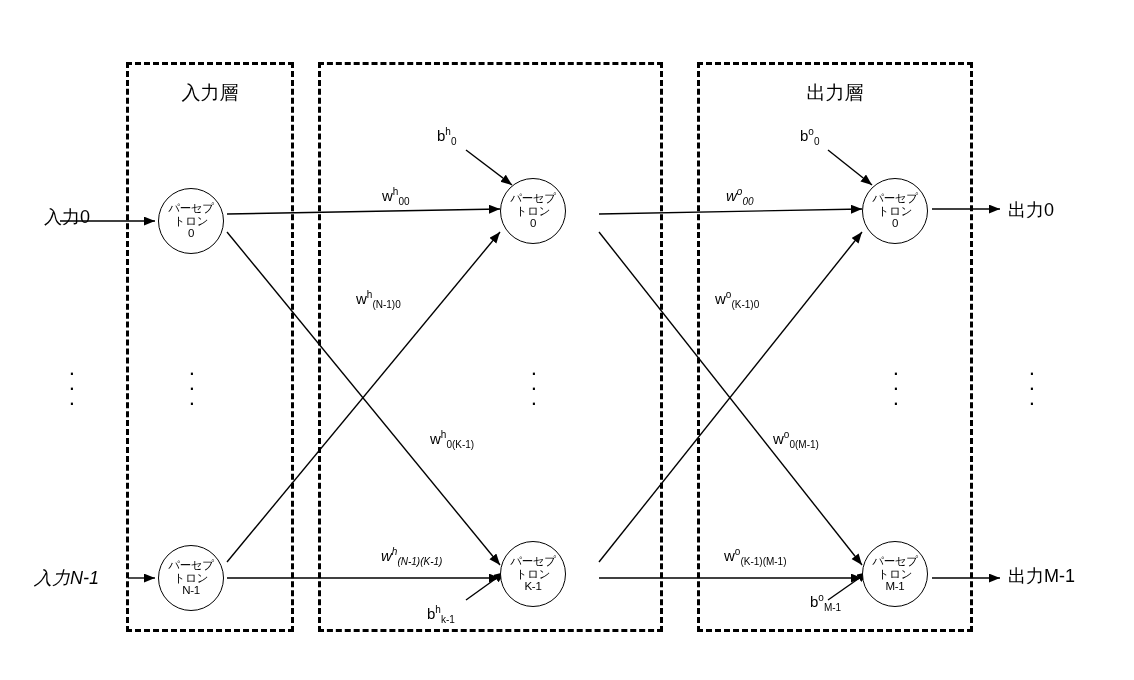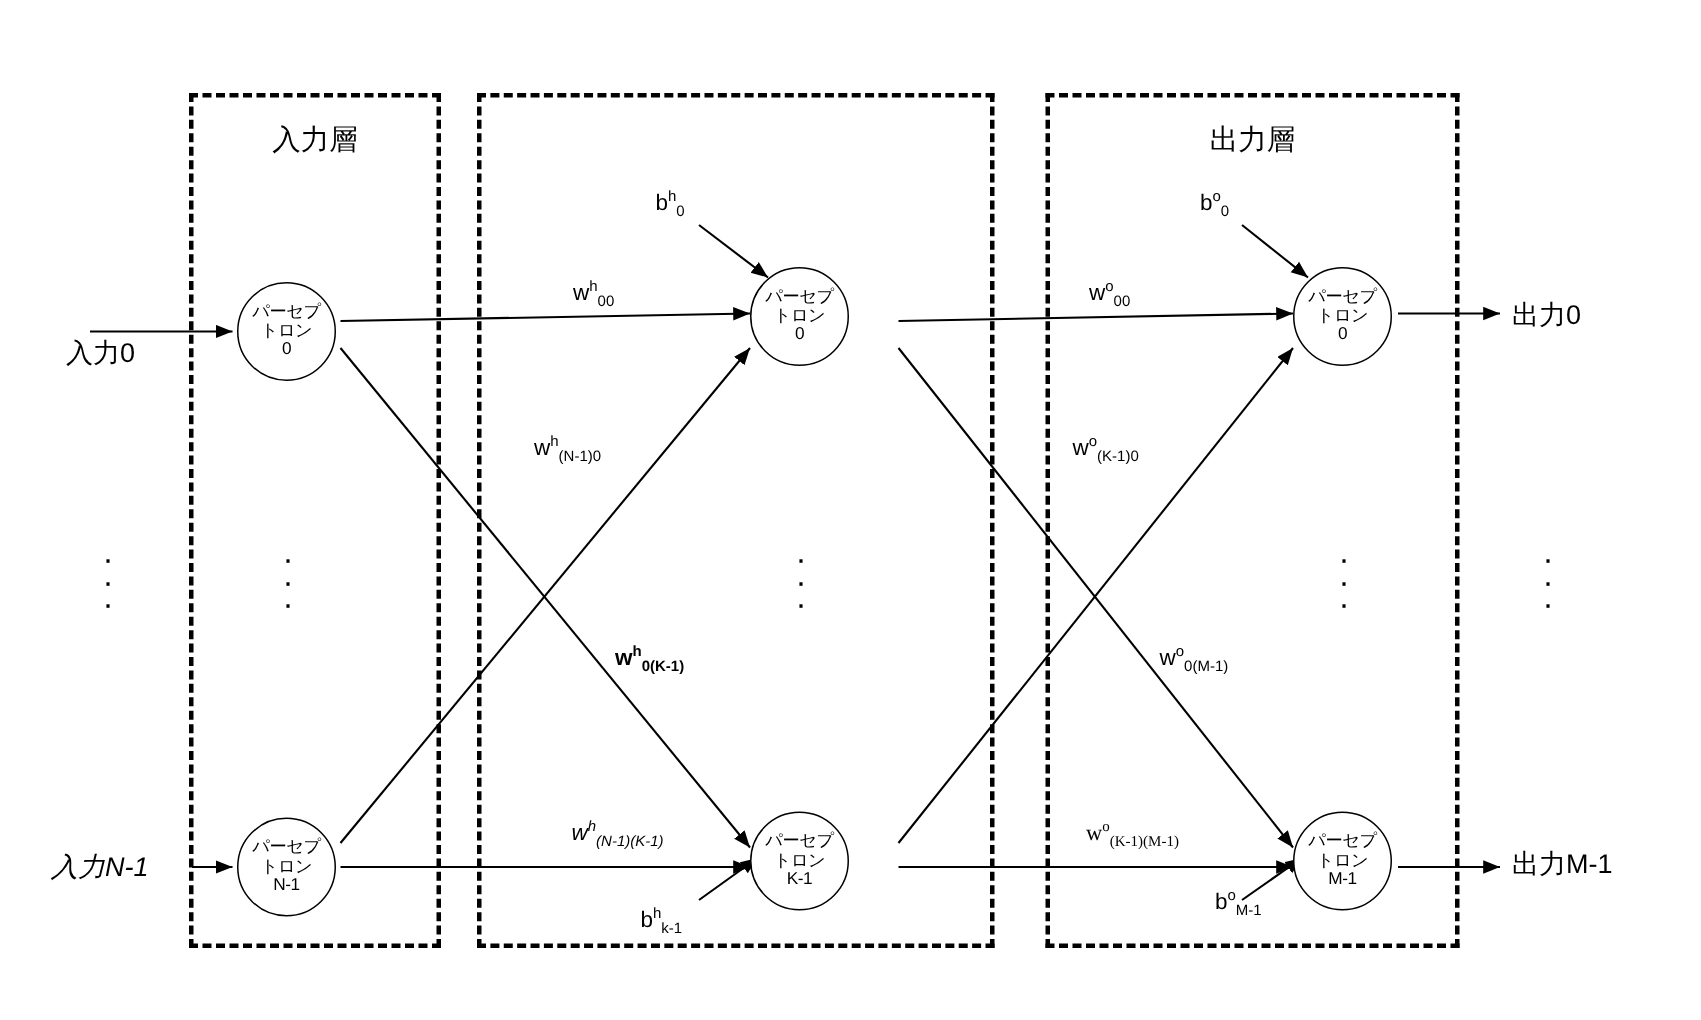"wo00" div.wlabel { font-style: none -> italic }
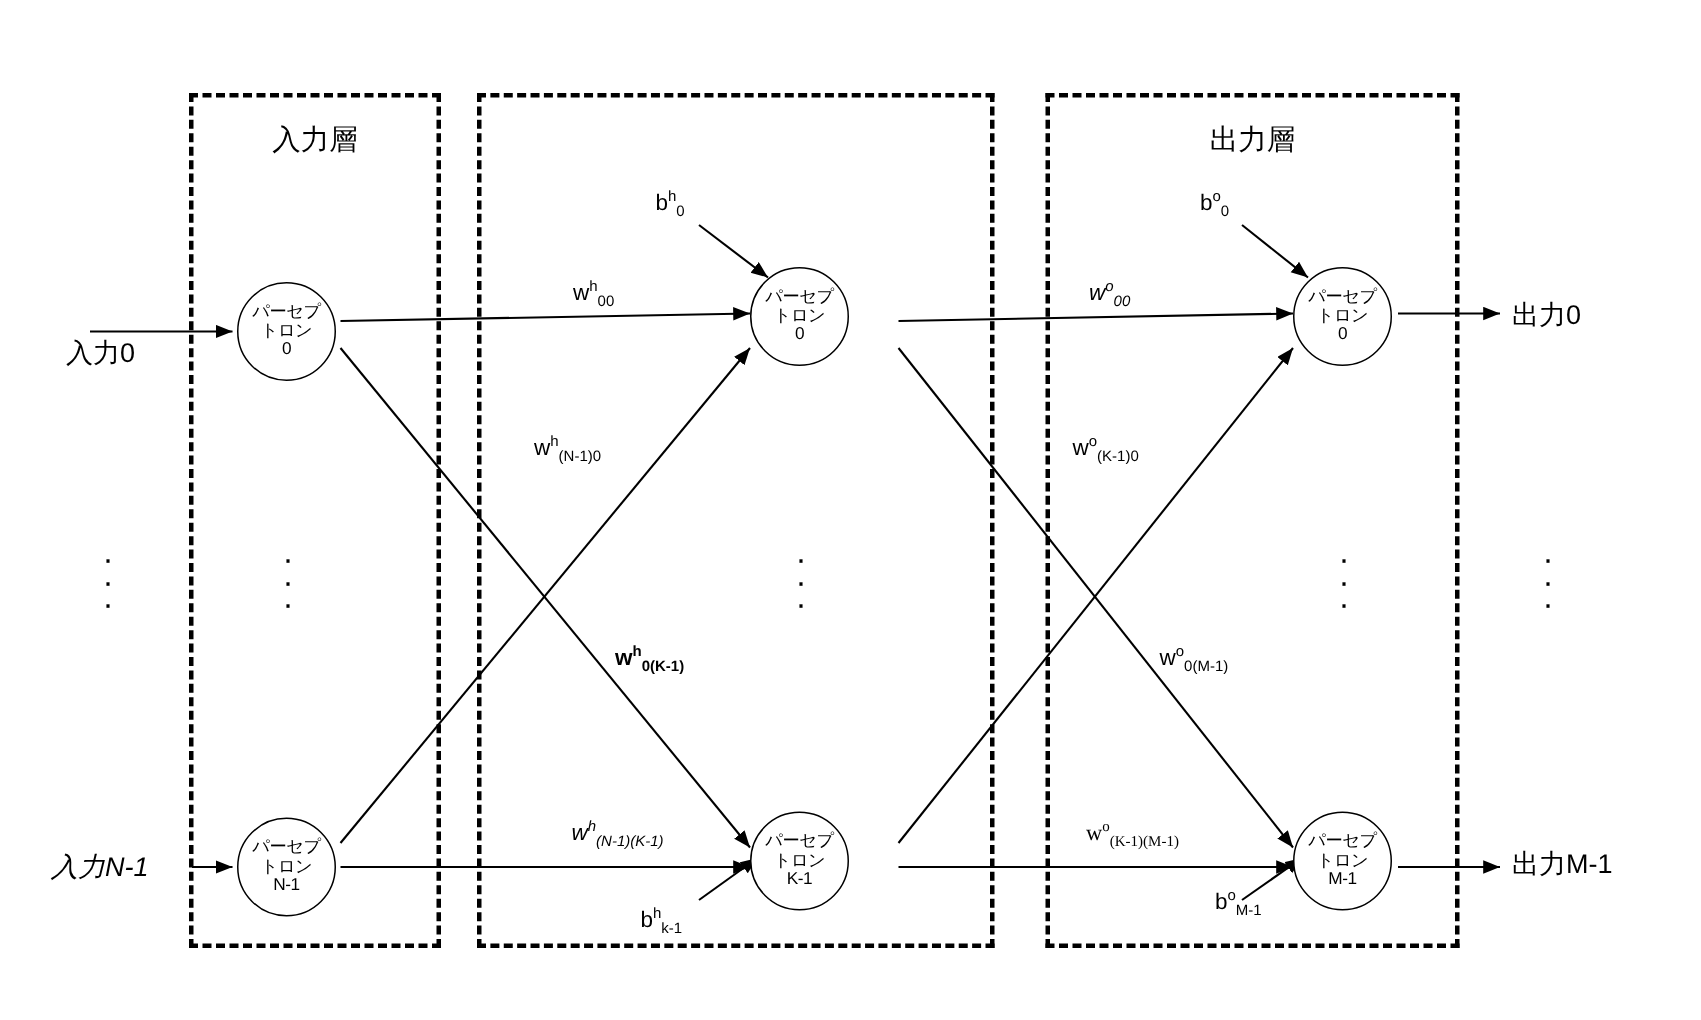"入力0" div.io-label { top: 223px -> 205px }
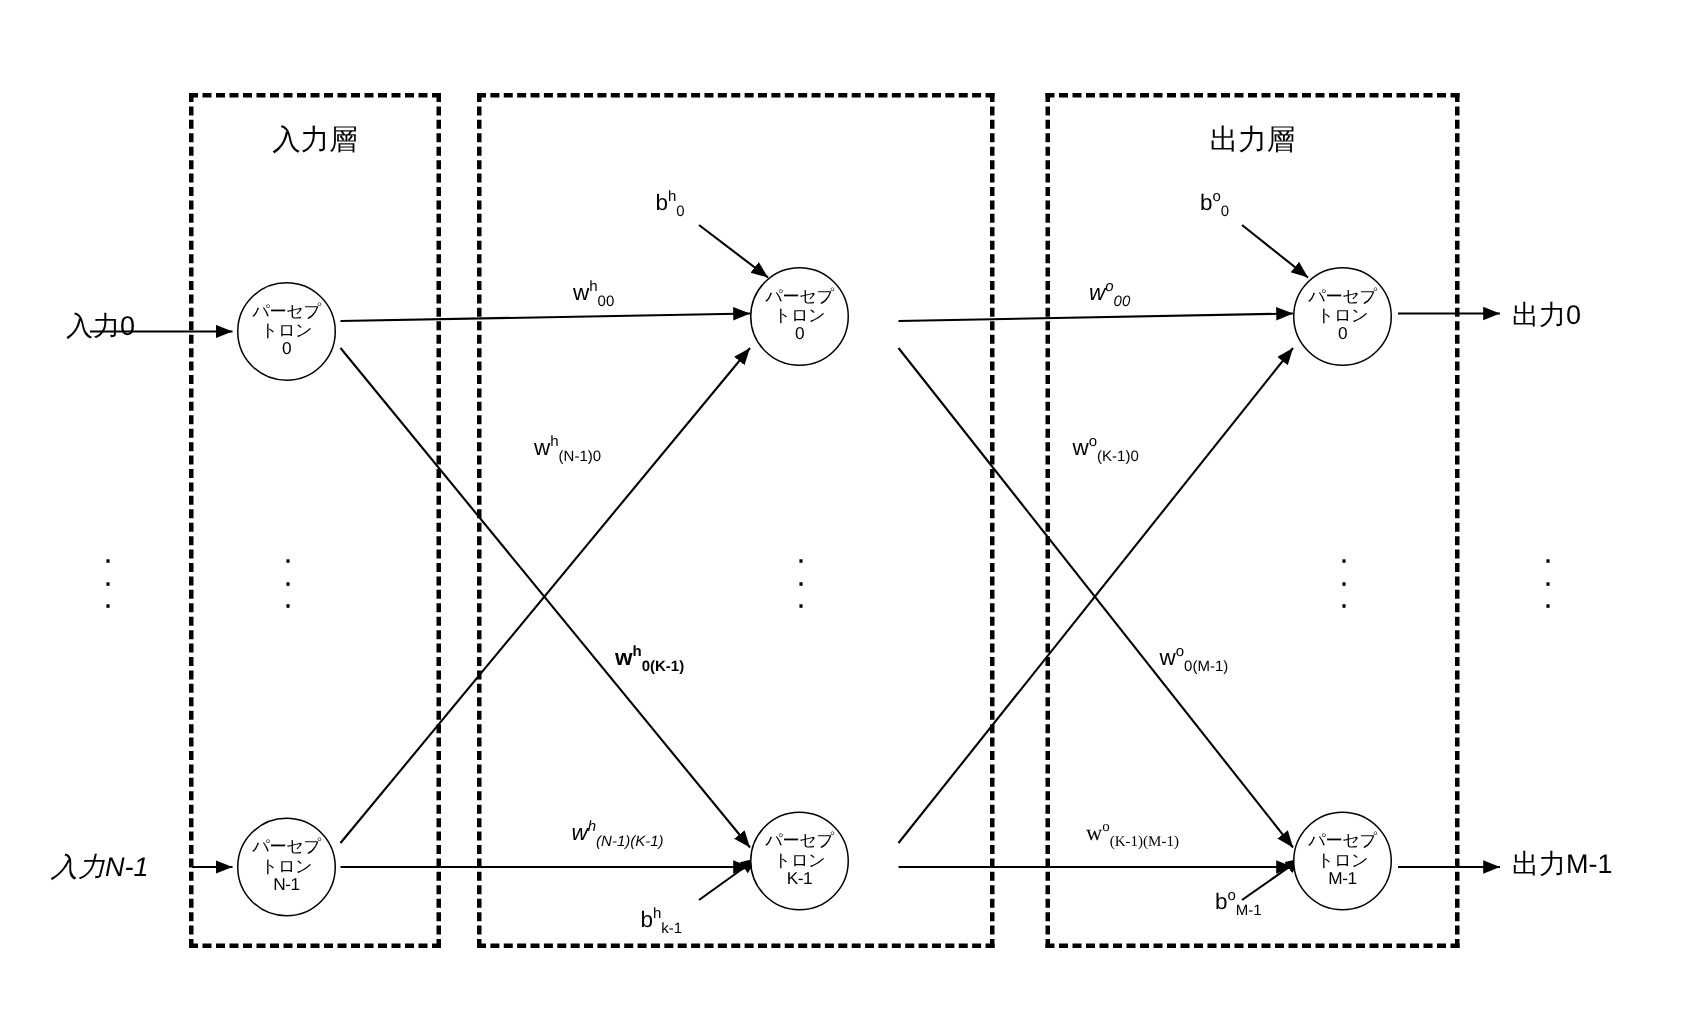"wh0(K-1)" div.wlabel { font-weight: bold -> none; left: 410px -> 430px }
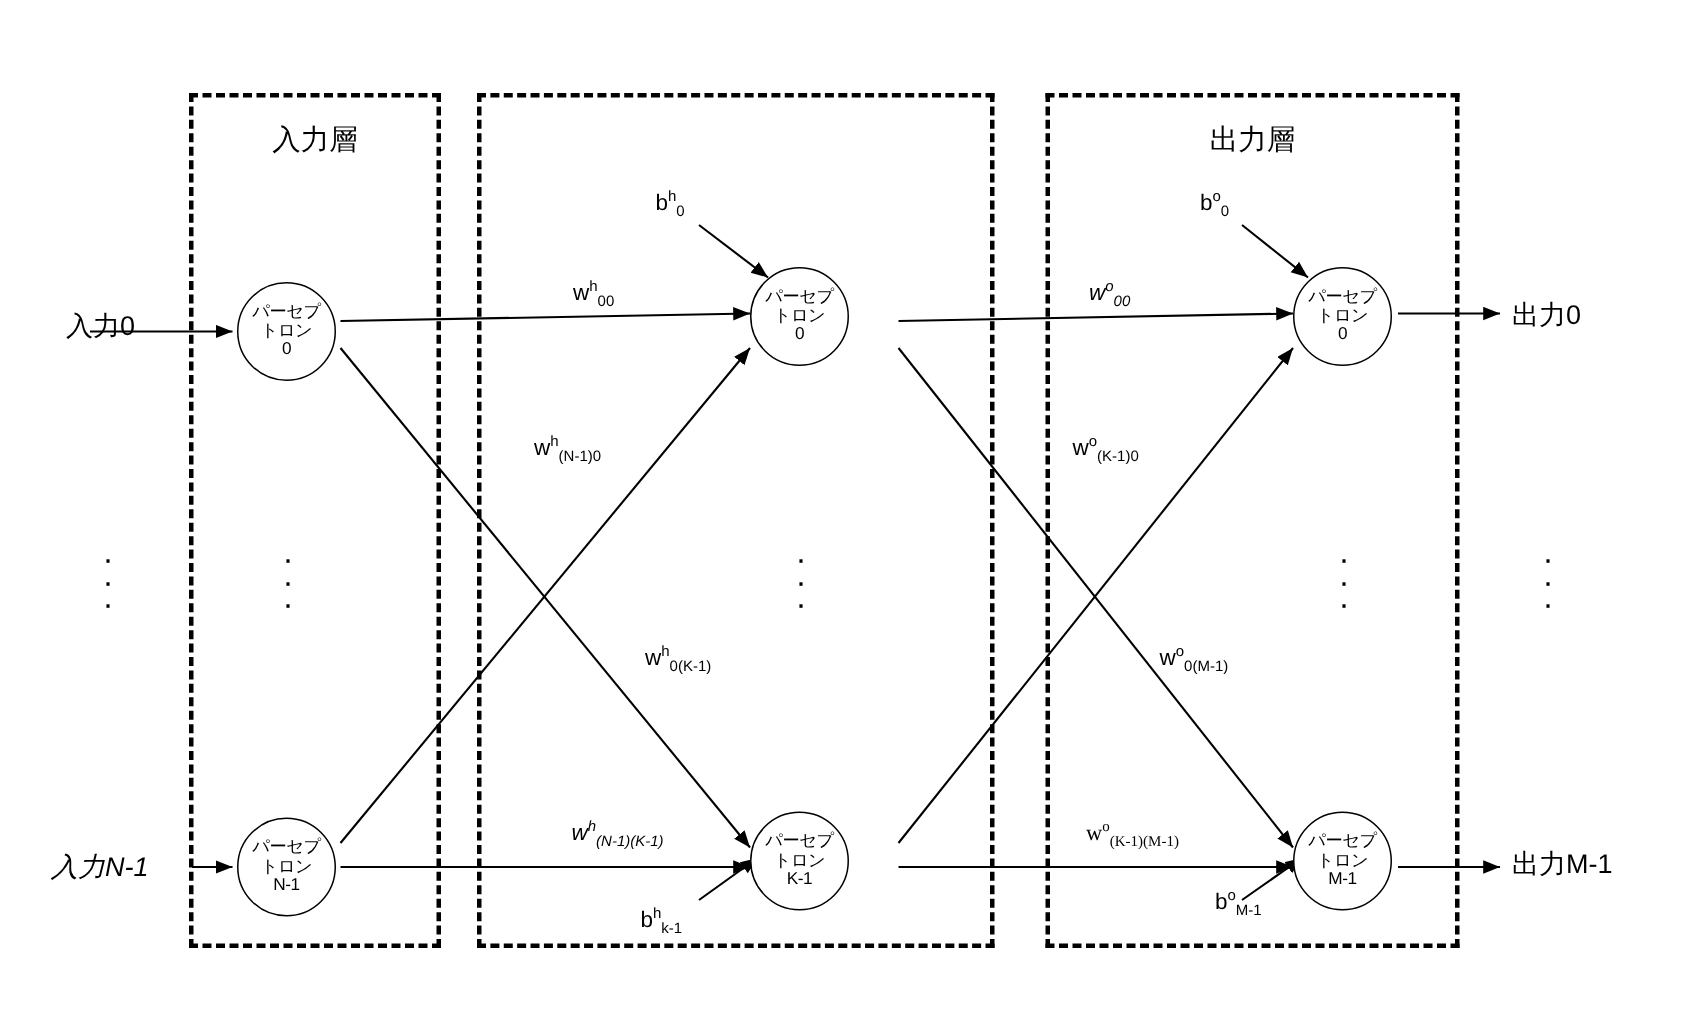"wo(K-1)(M-1)" div.wlabel { font-family: Liberation Serif, serif -> none }
